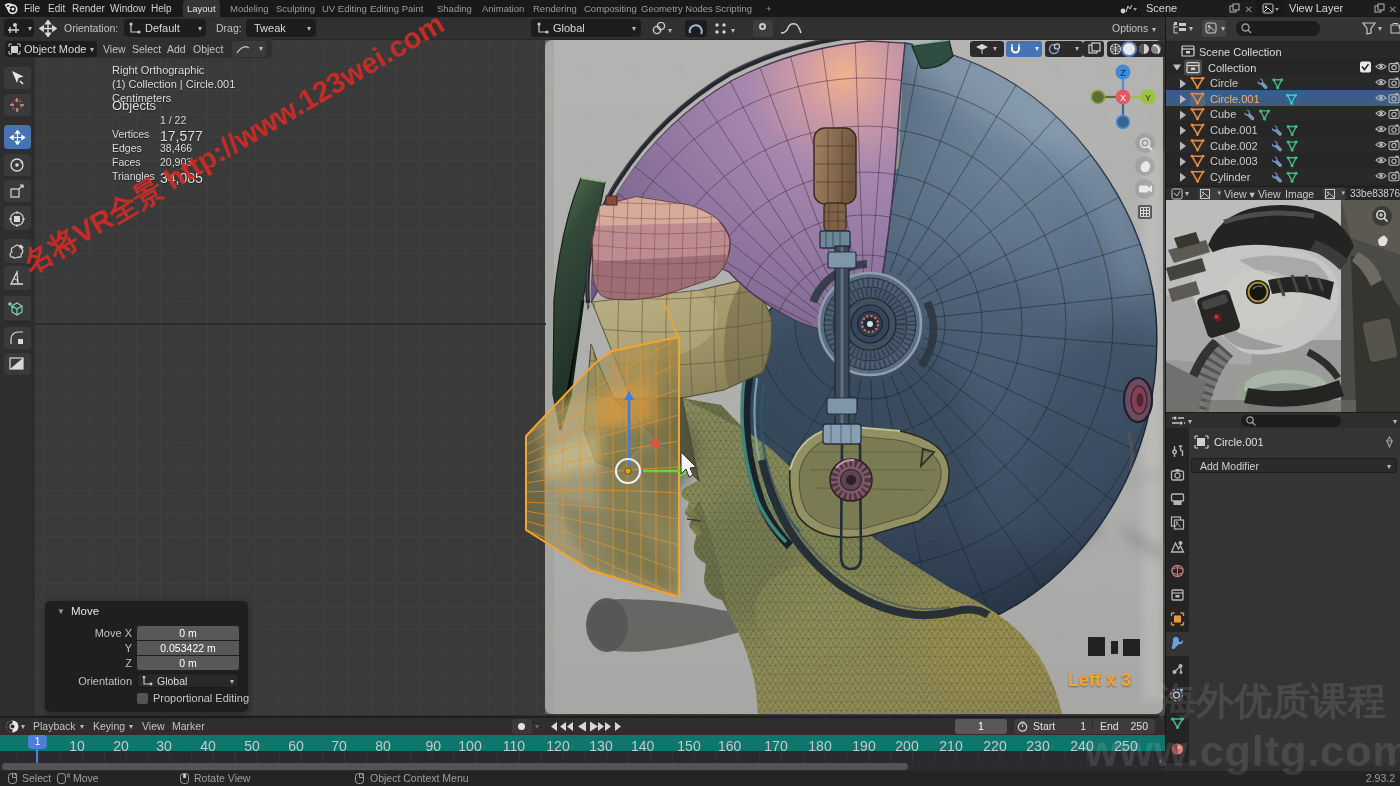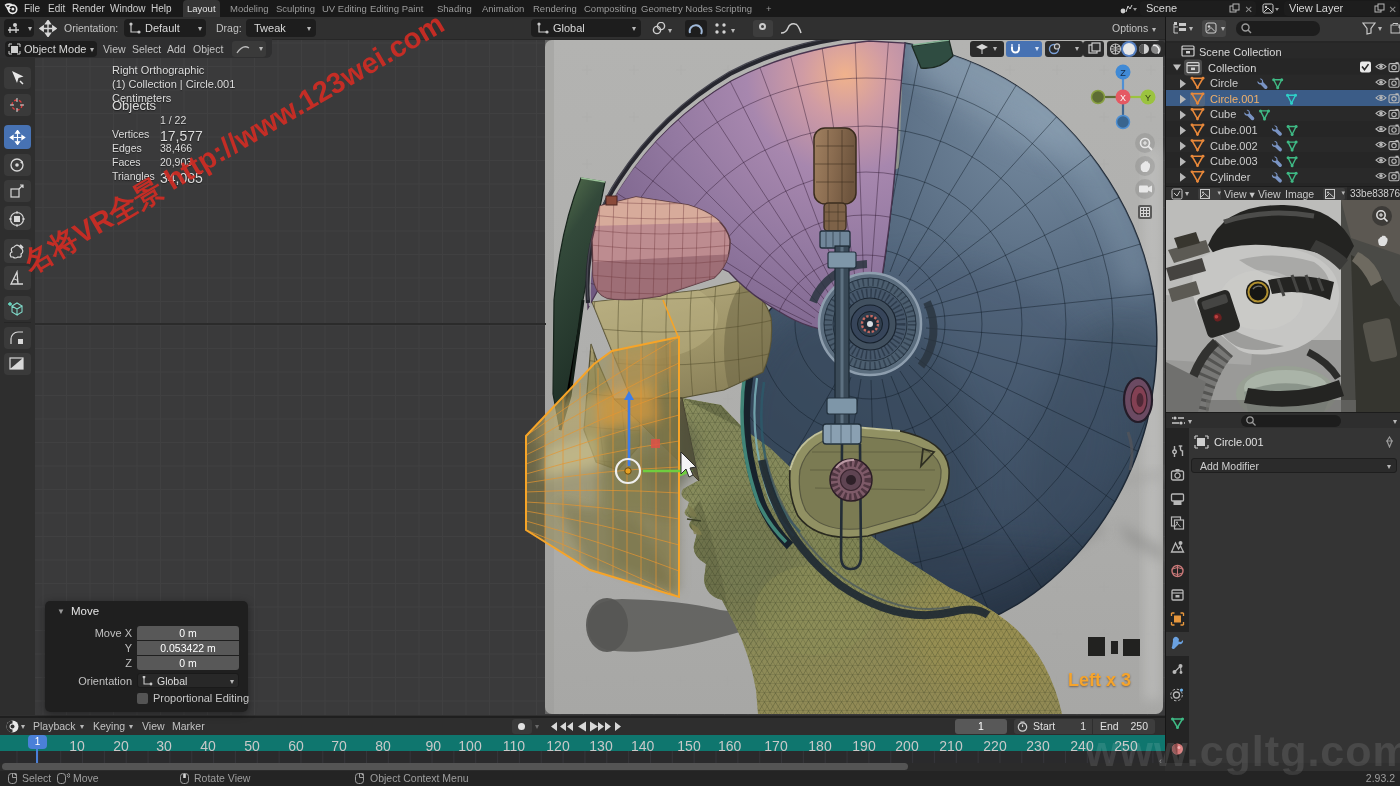"海外优质课程" div.wm-gray { html: none -> <div>海外优质课程</div> }
